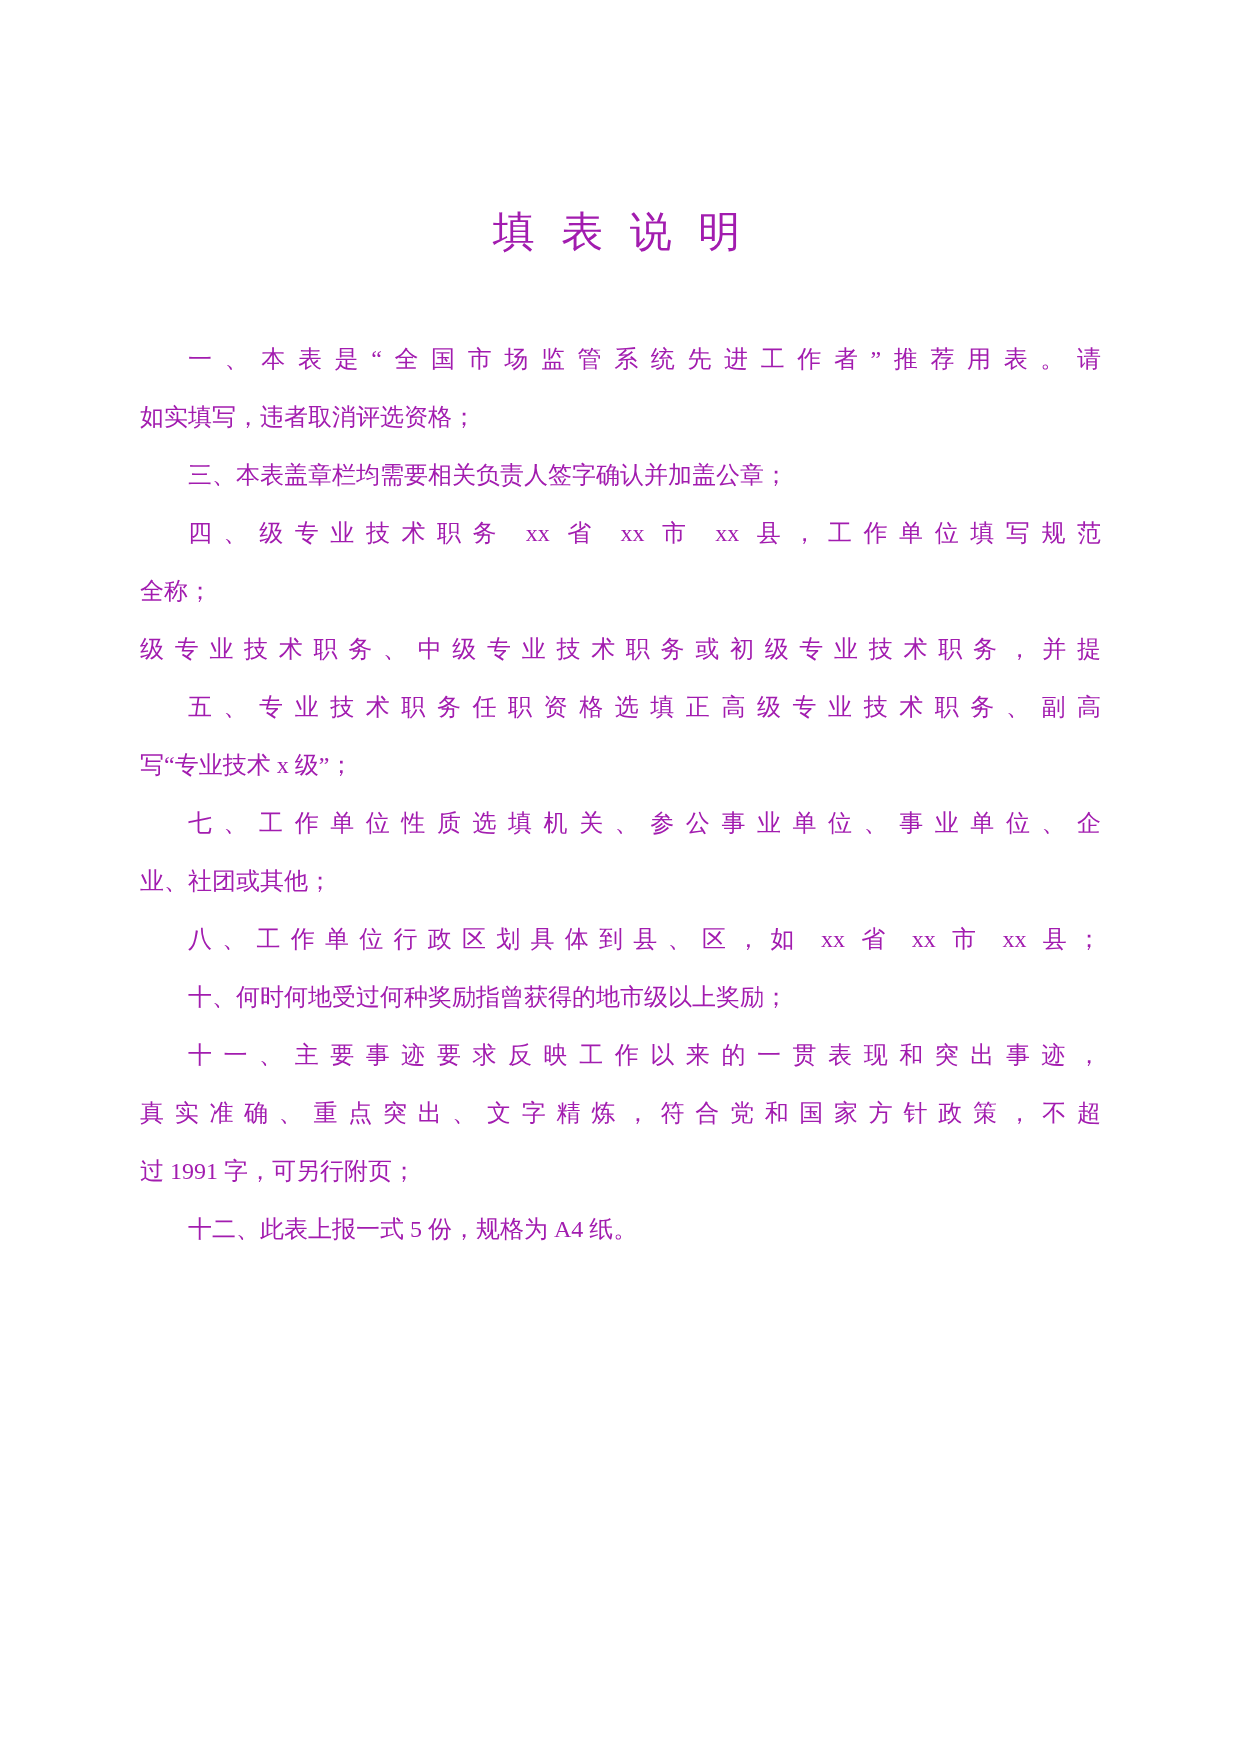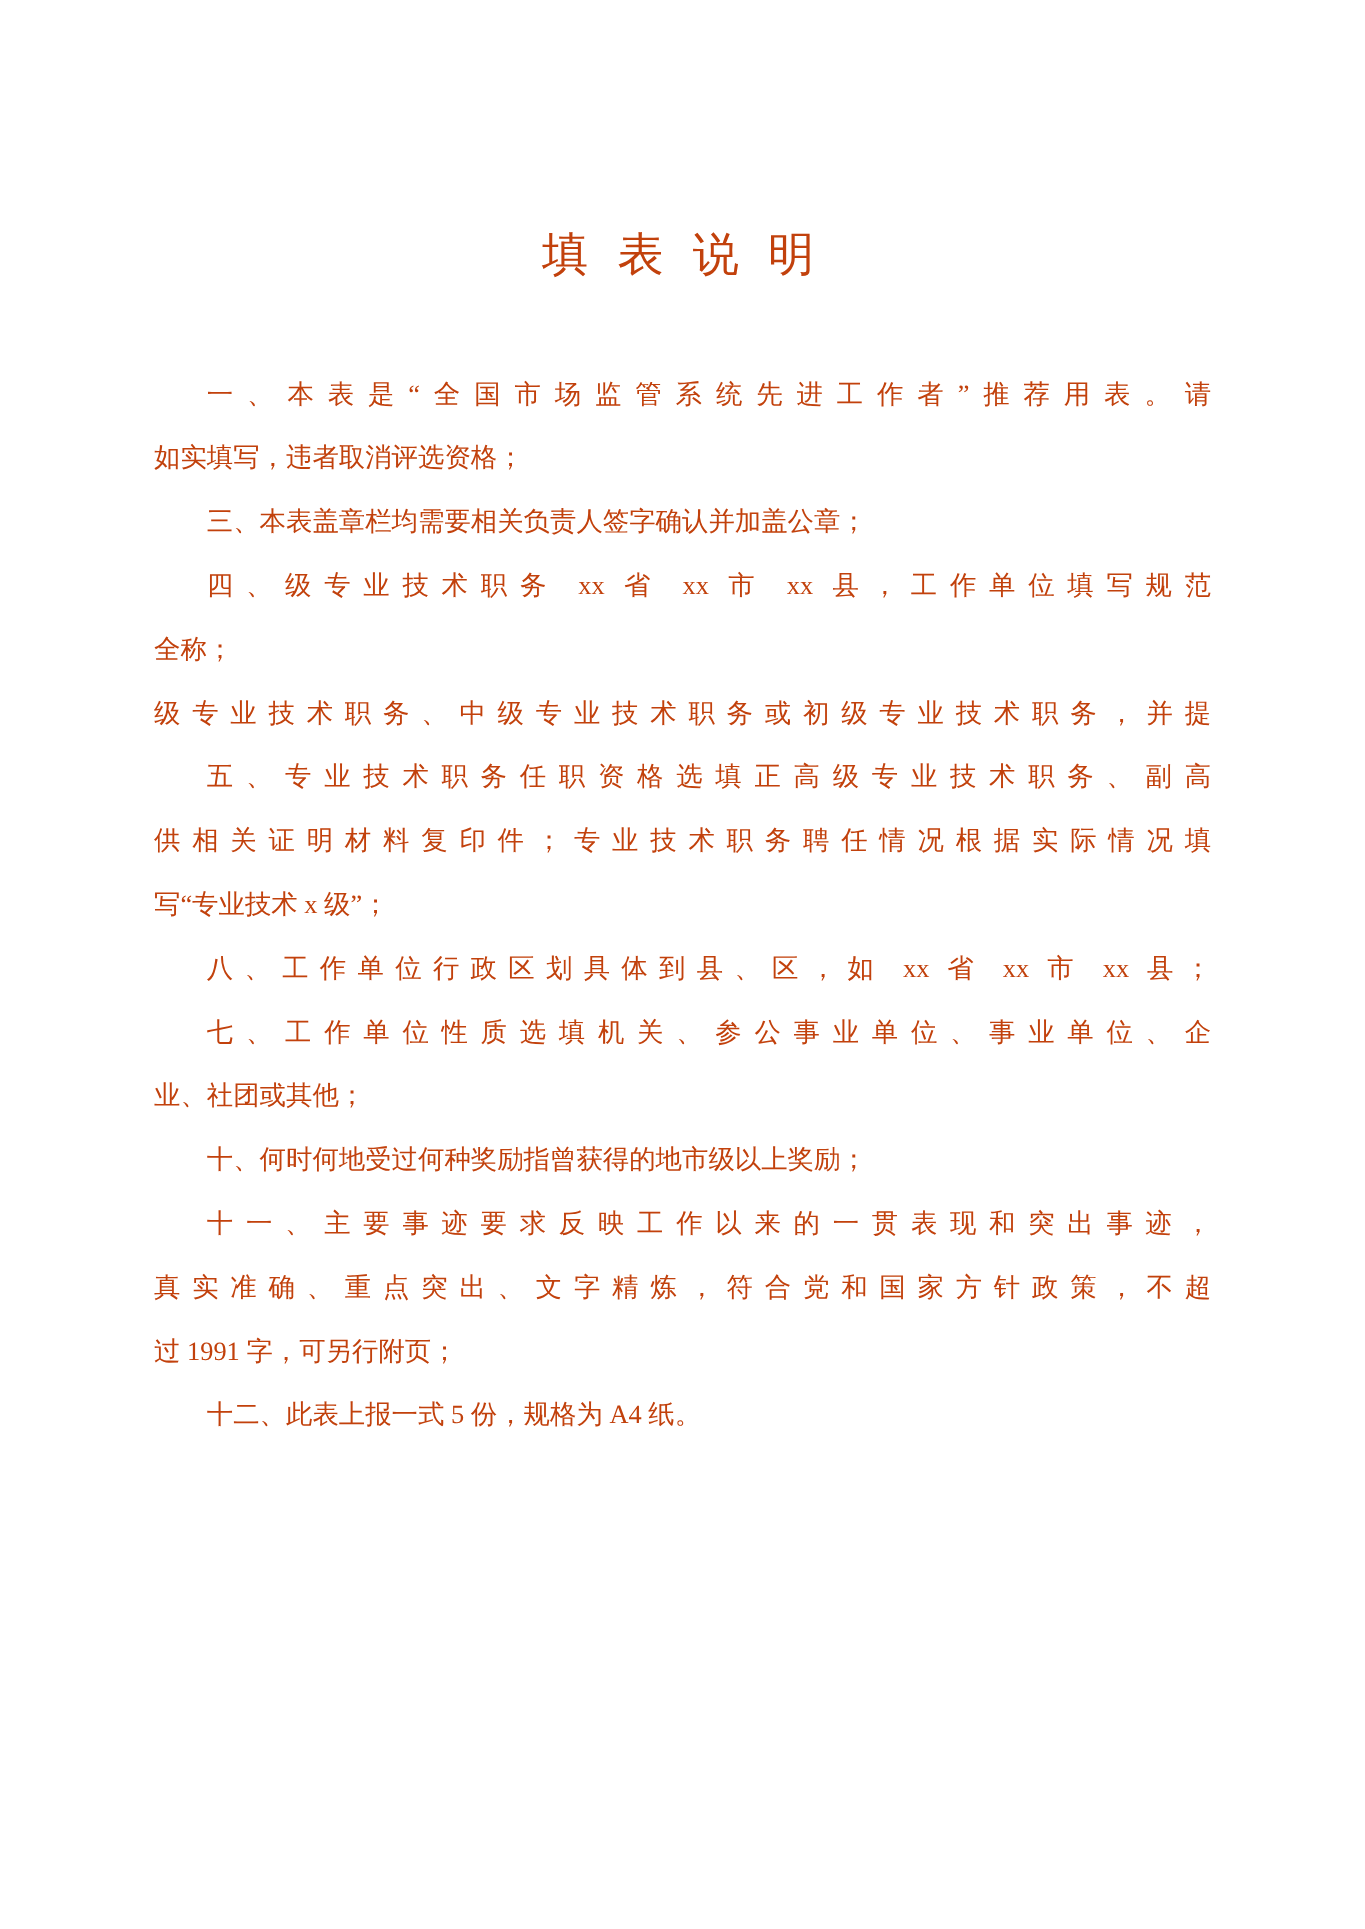"填 表 说 明" .page { color: #c2410c -> #a21caf }
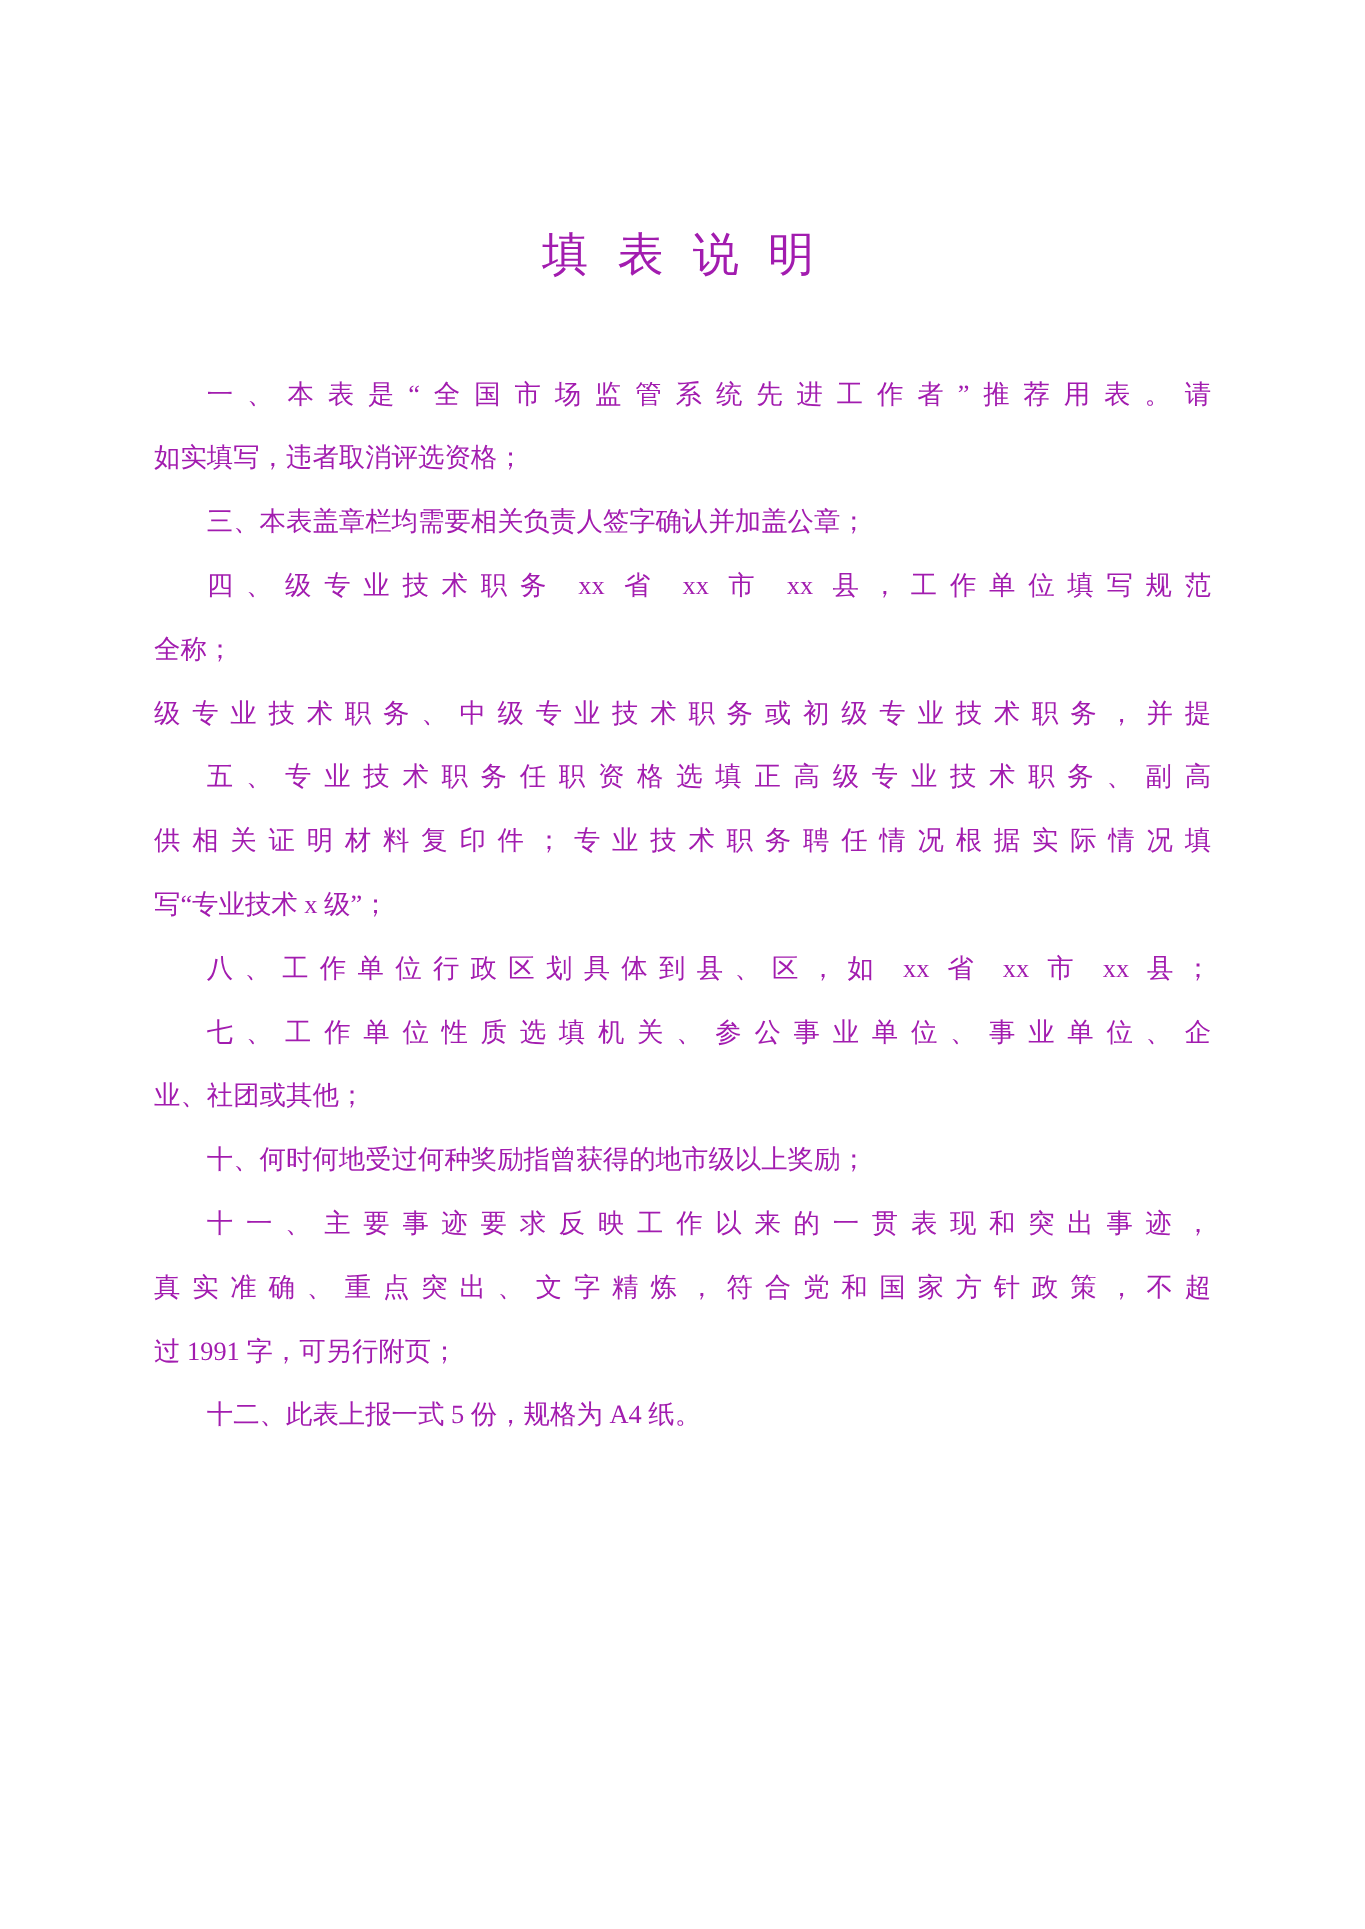"供相关证明材料复印件；专业技术职务聘任情况根据实际情况填" div.line { html: <div>供相关证明材料复印件；专业技术职务聘任情况根据实际情况填</div> -> none }
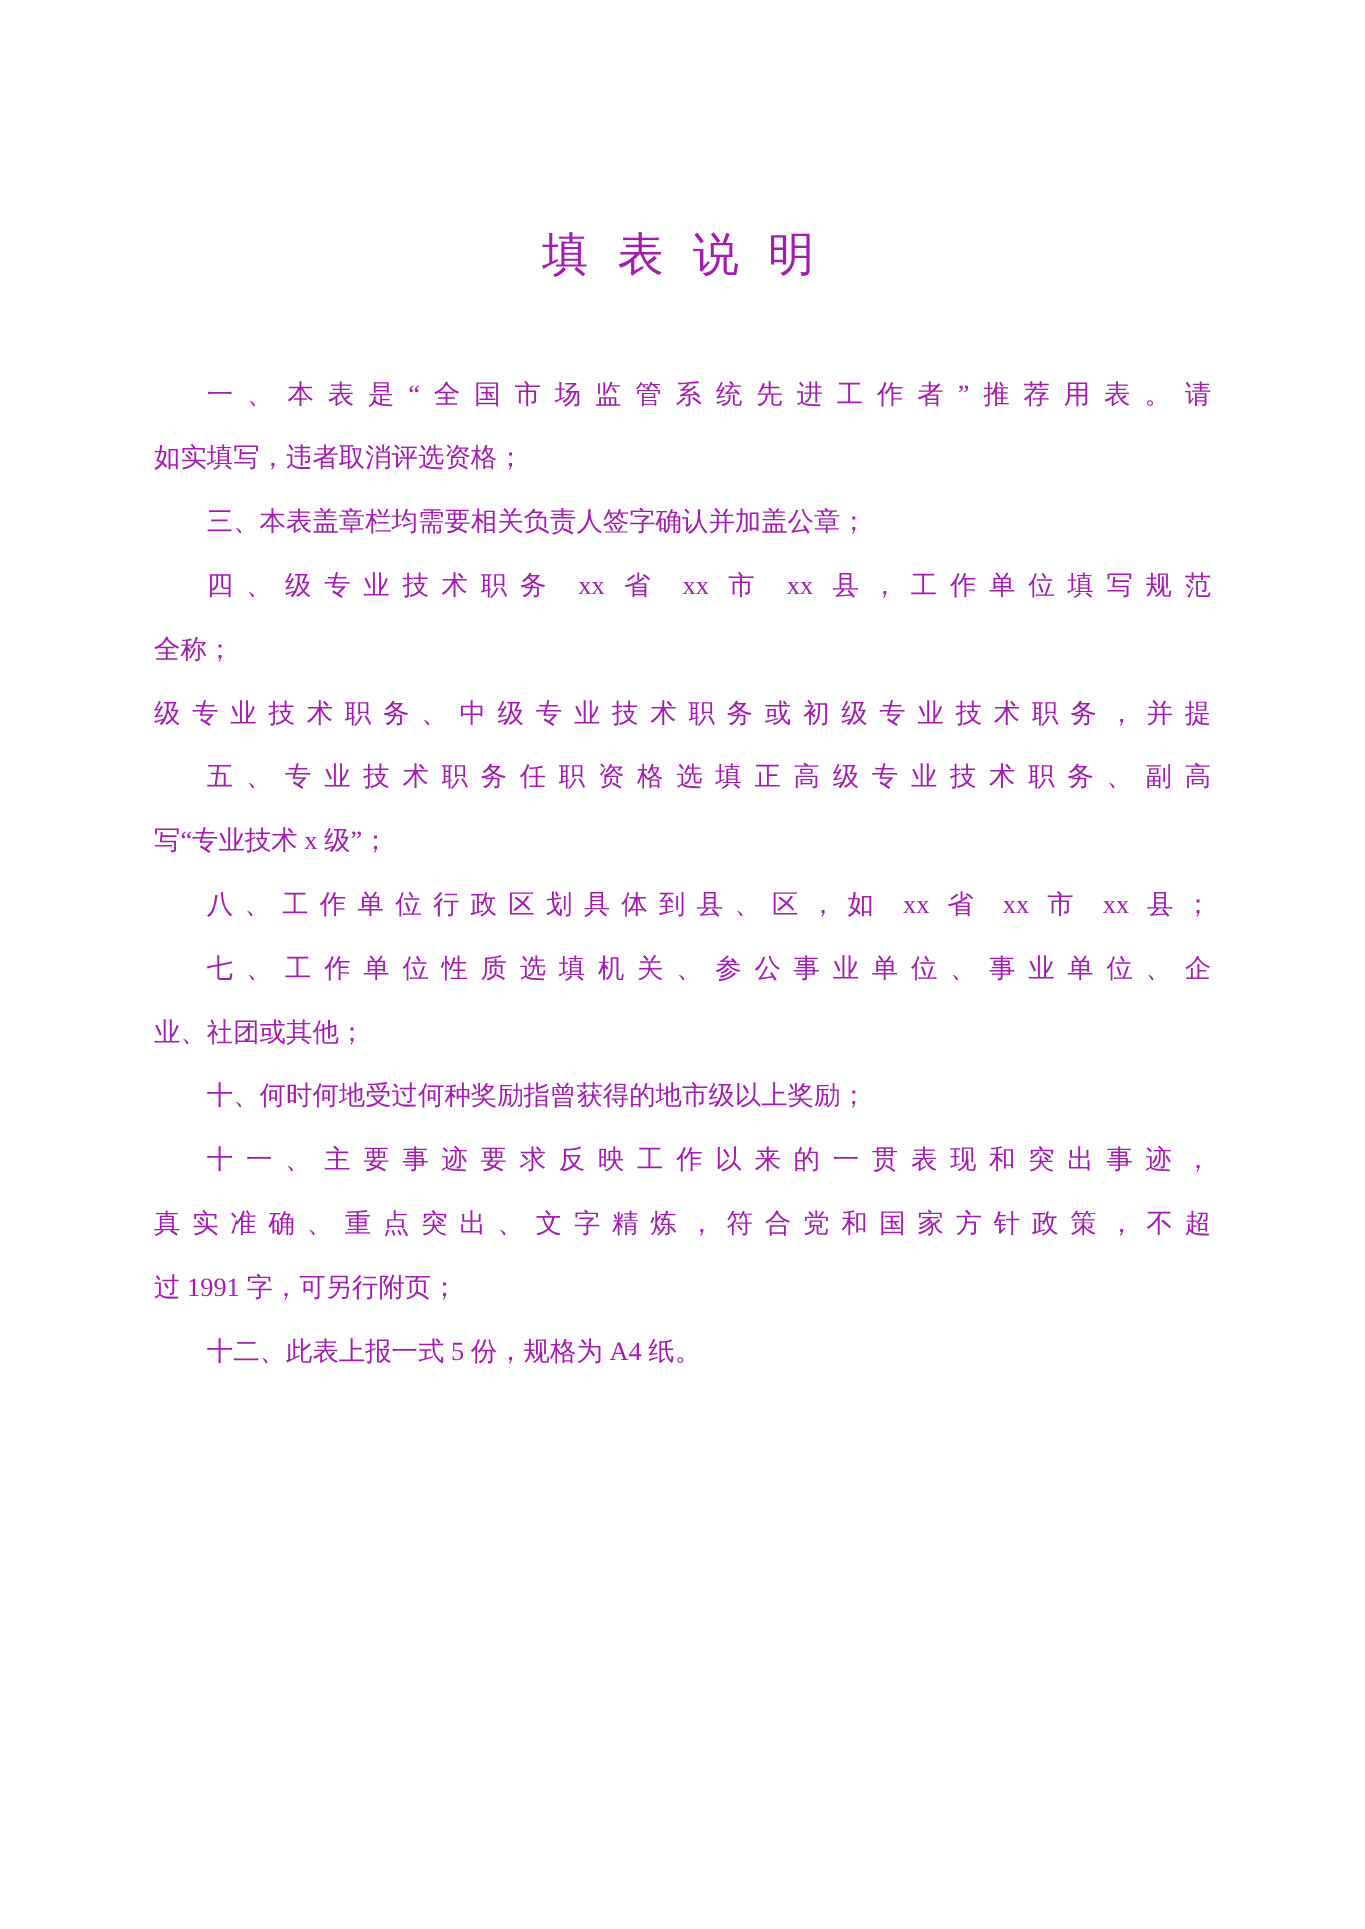"八、工作单位行政区划具体到县、区，如 xx 省 xx 市" div.para { order: before "七、工作单位性质选填机关、参公事业单位、事业单位、企" -> after "七、工作单位性质选填机关、参公事业单位、事业单位、企" }
